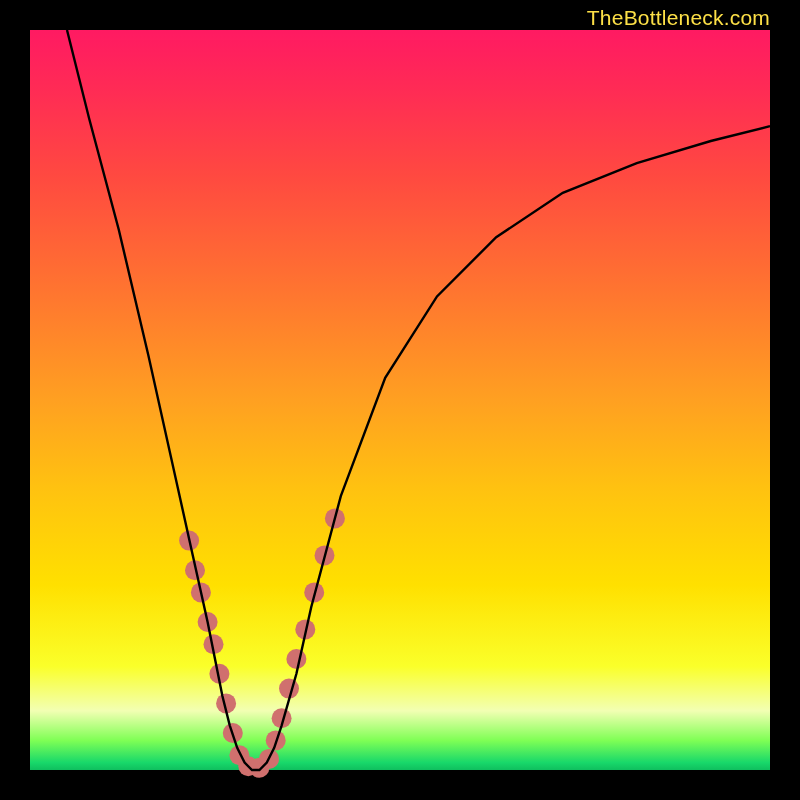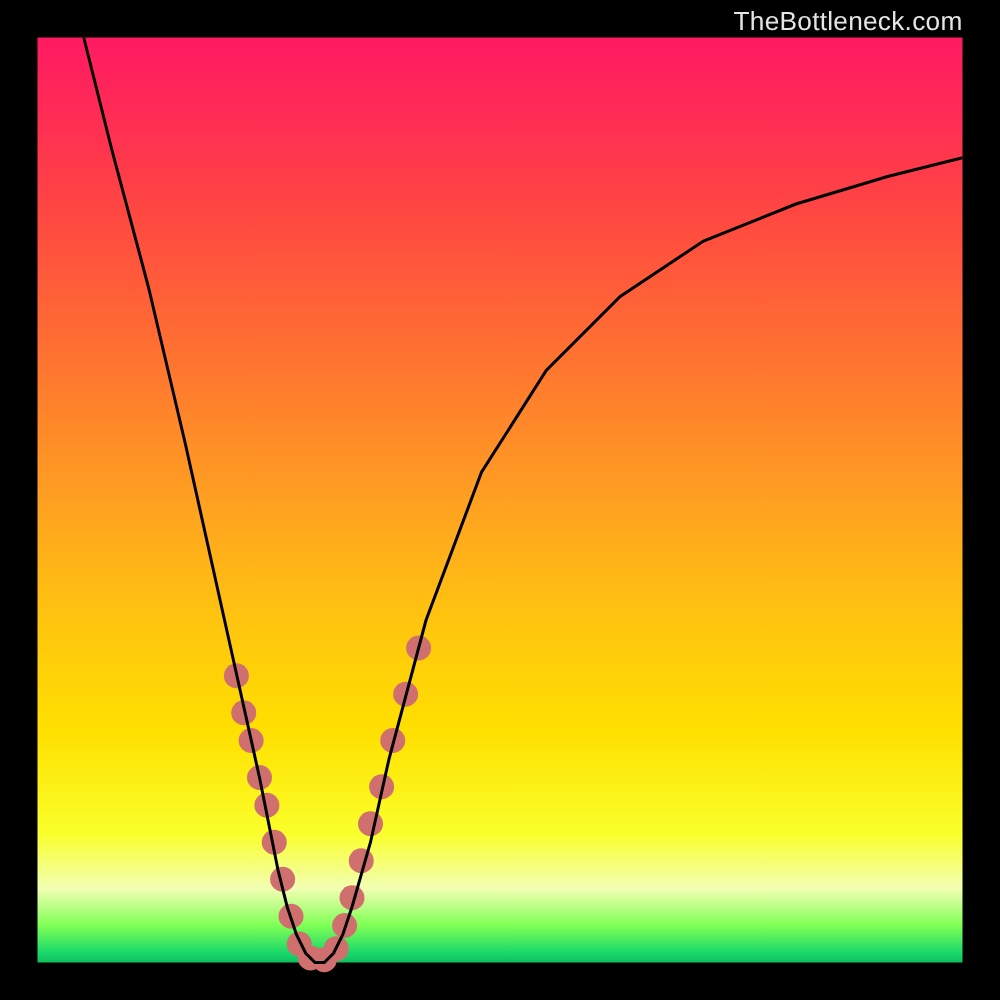"TheBottleneck.com" .watermark { color: #e5e5e5 -> #fde047 }
